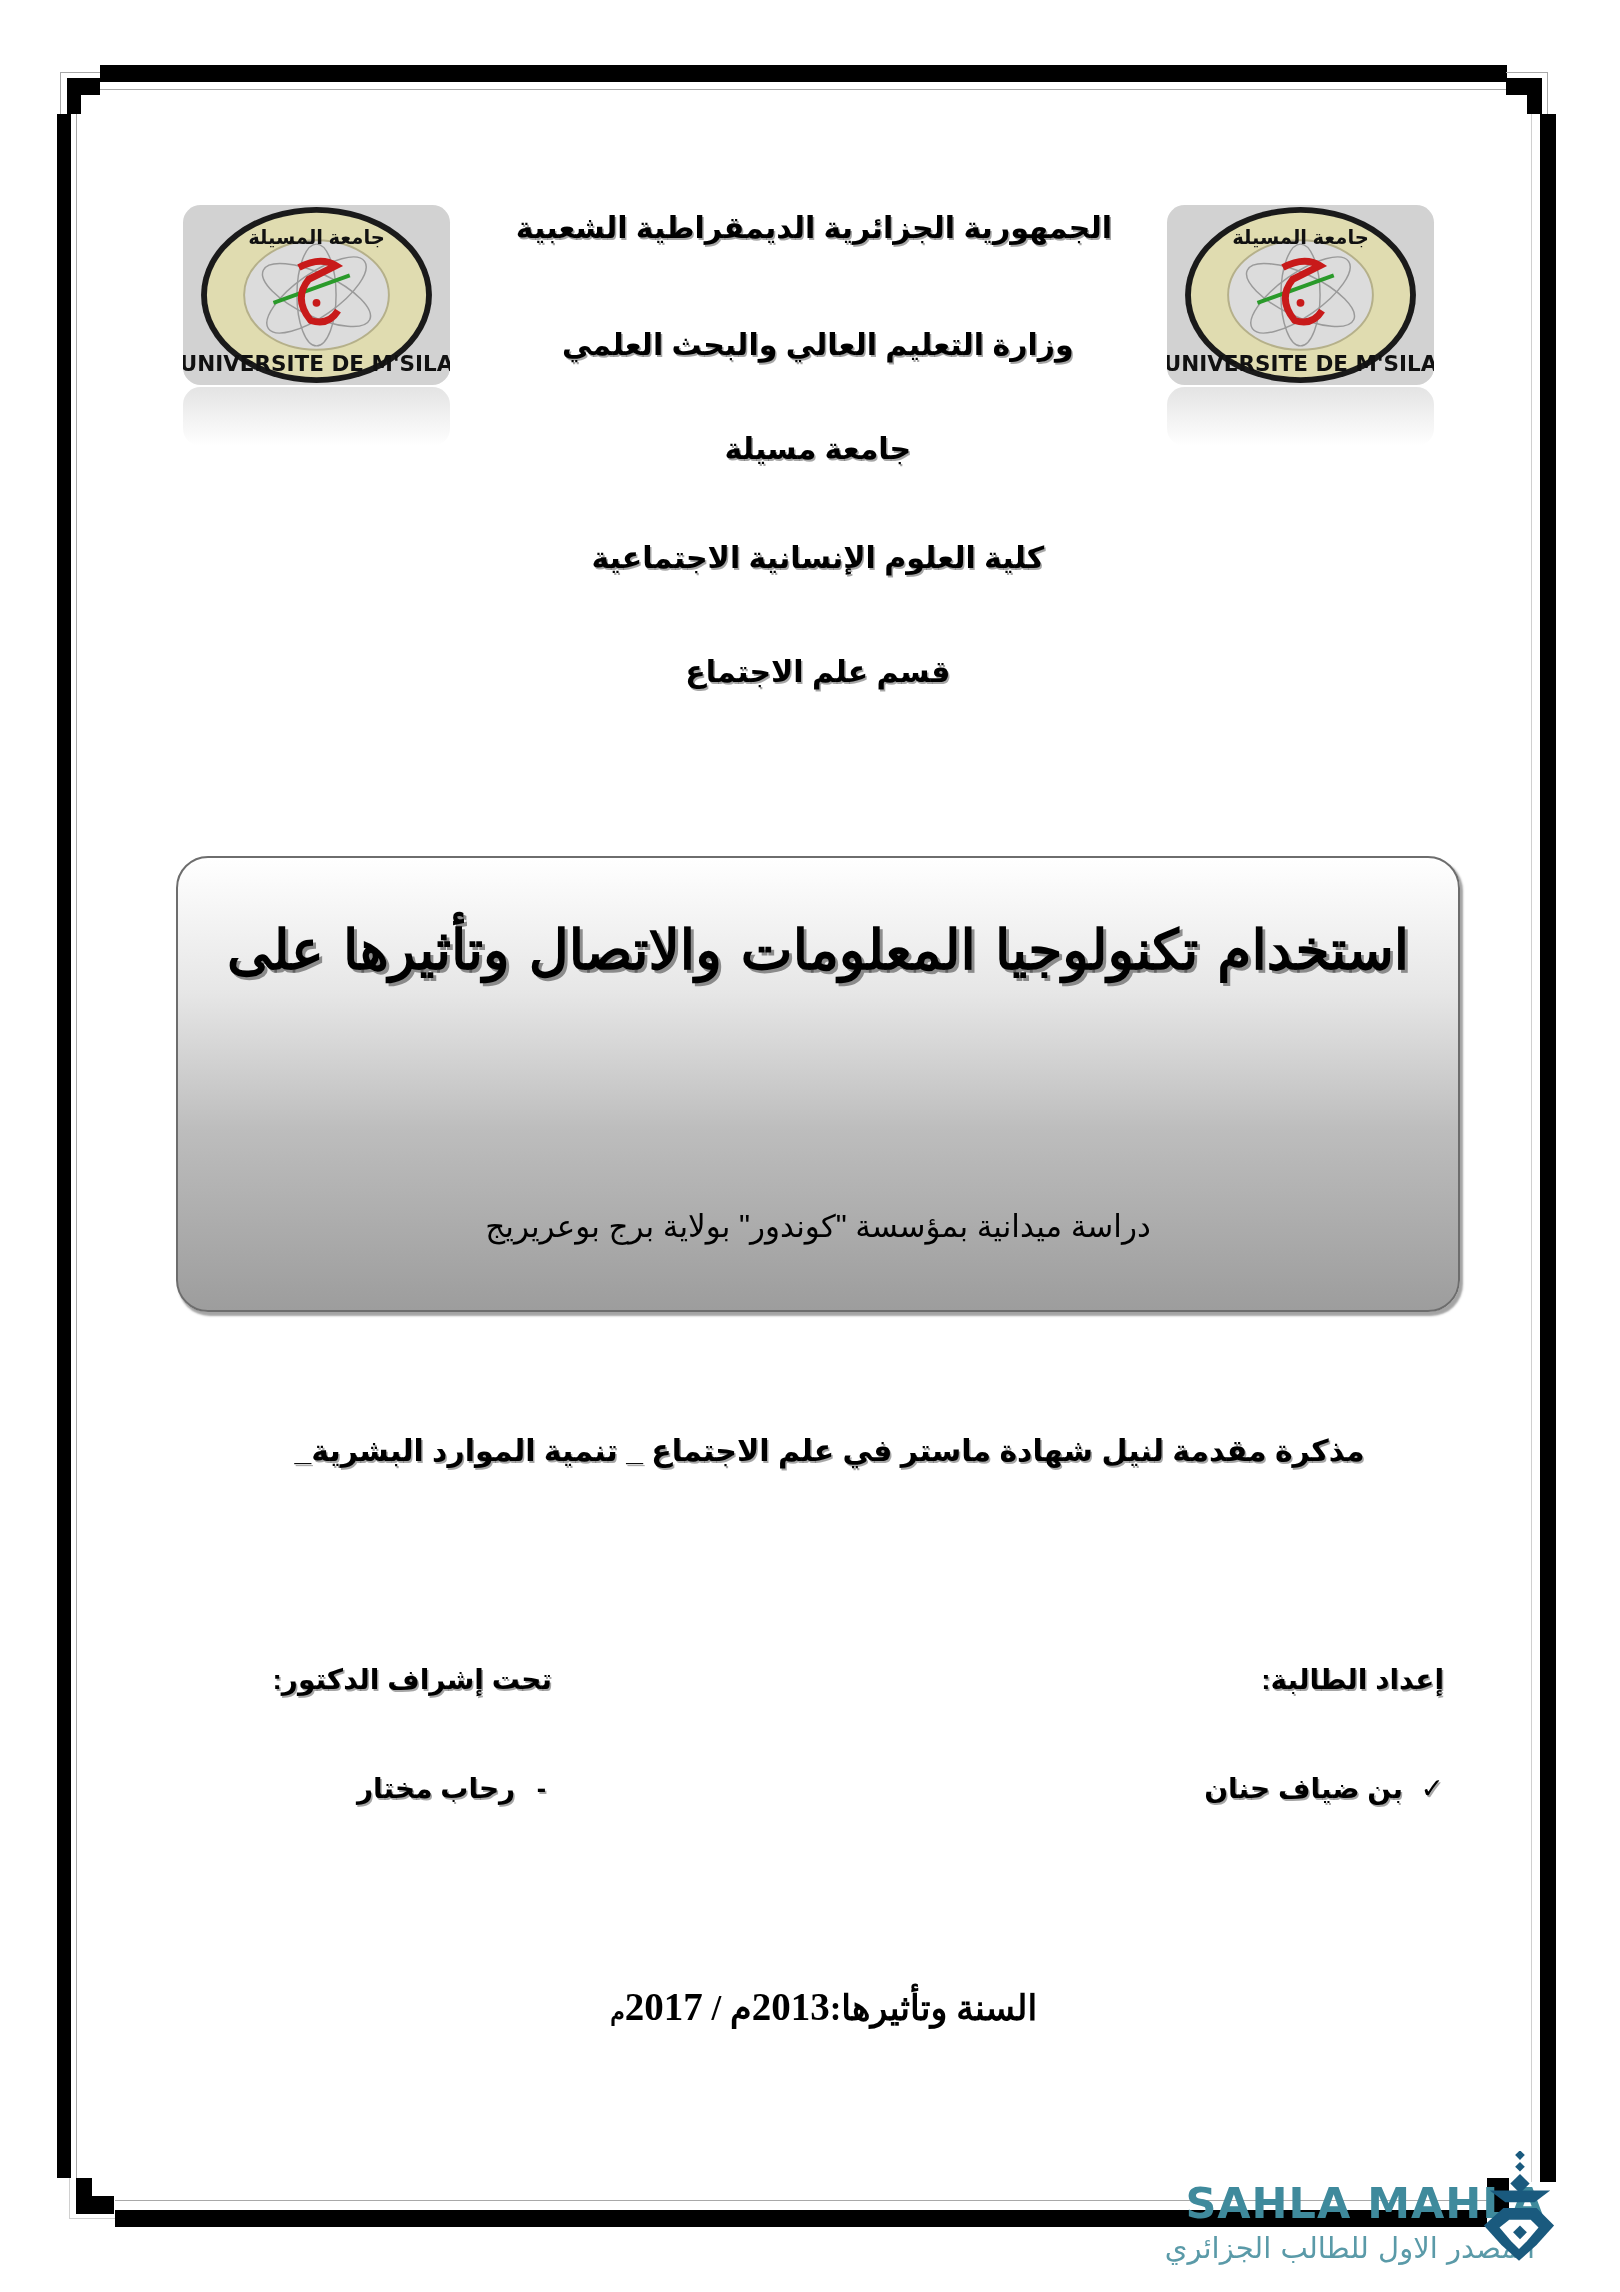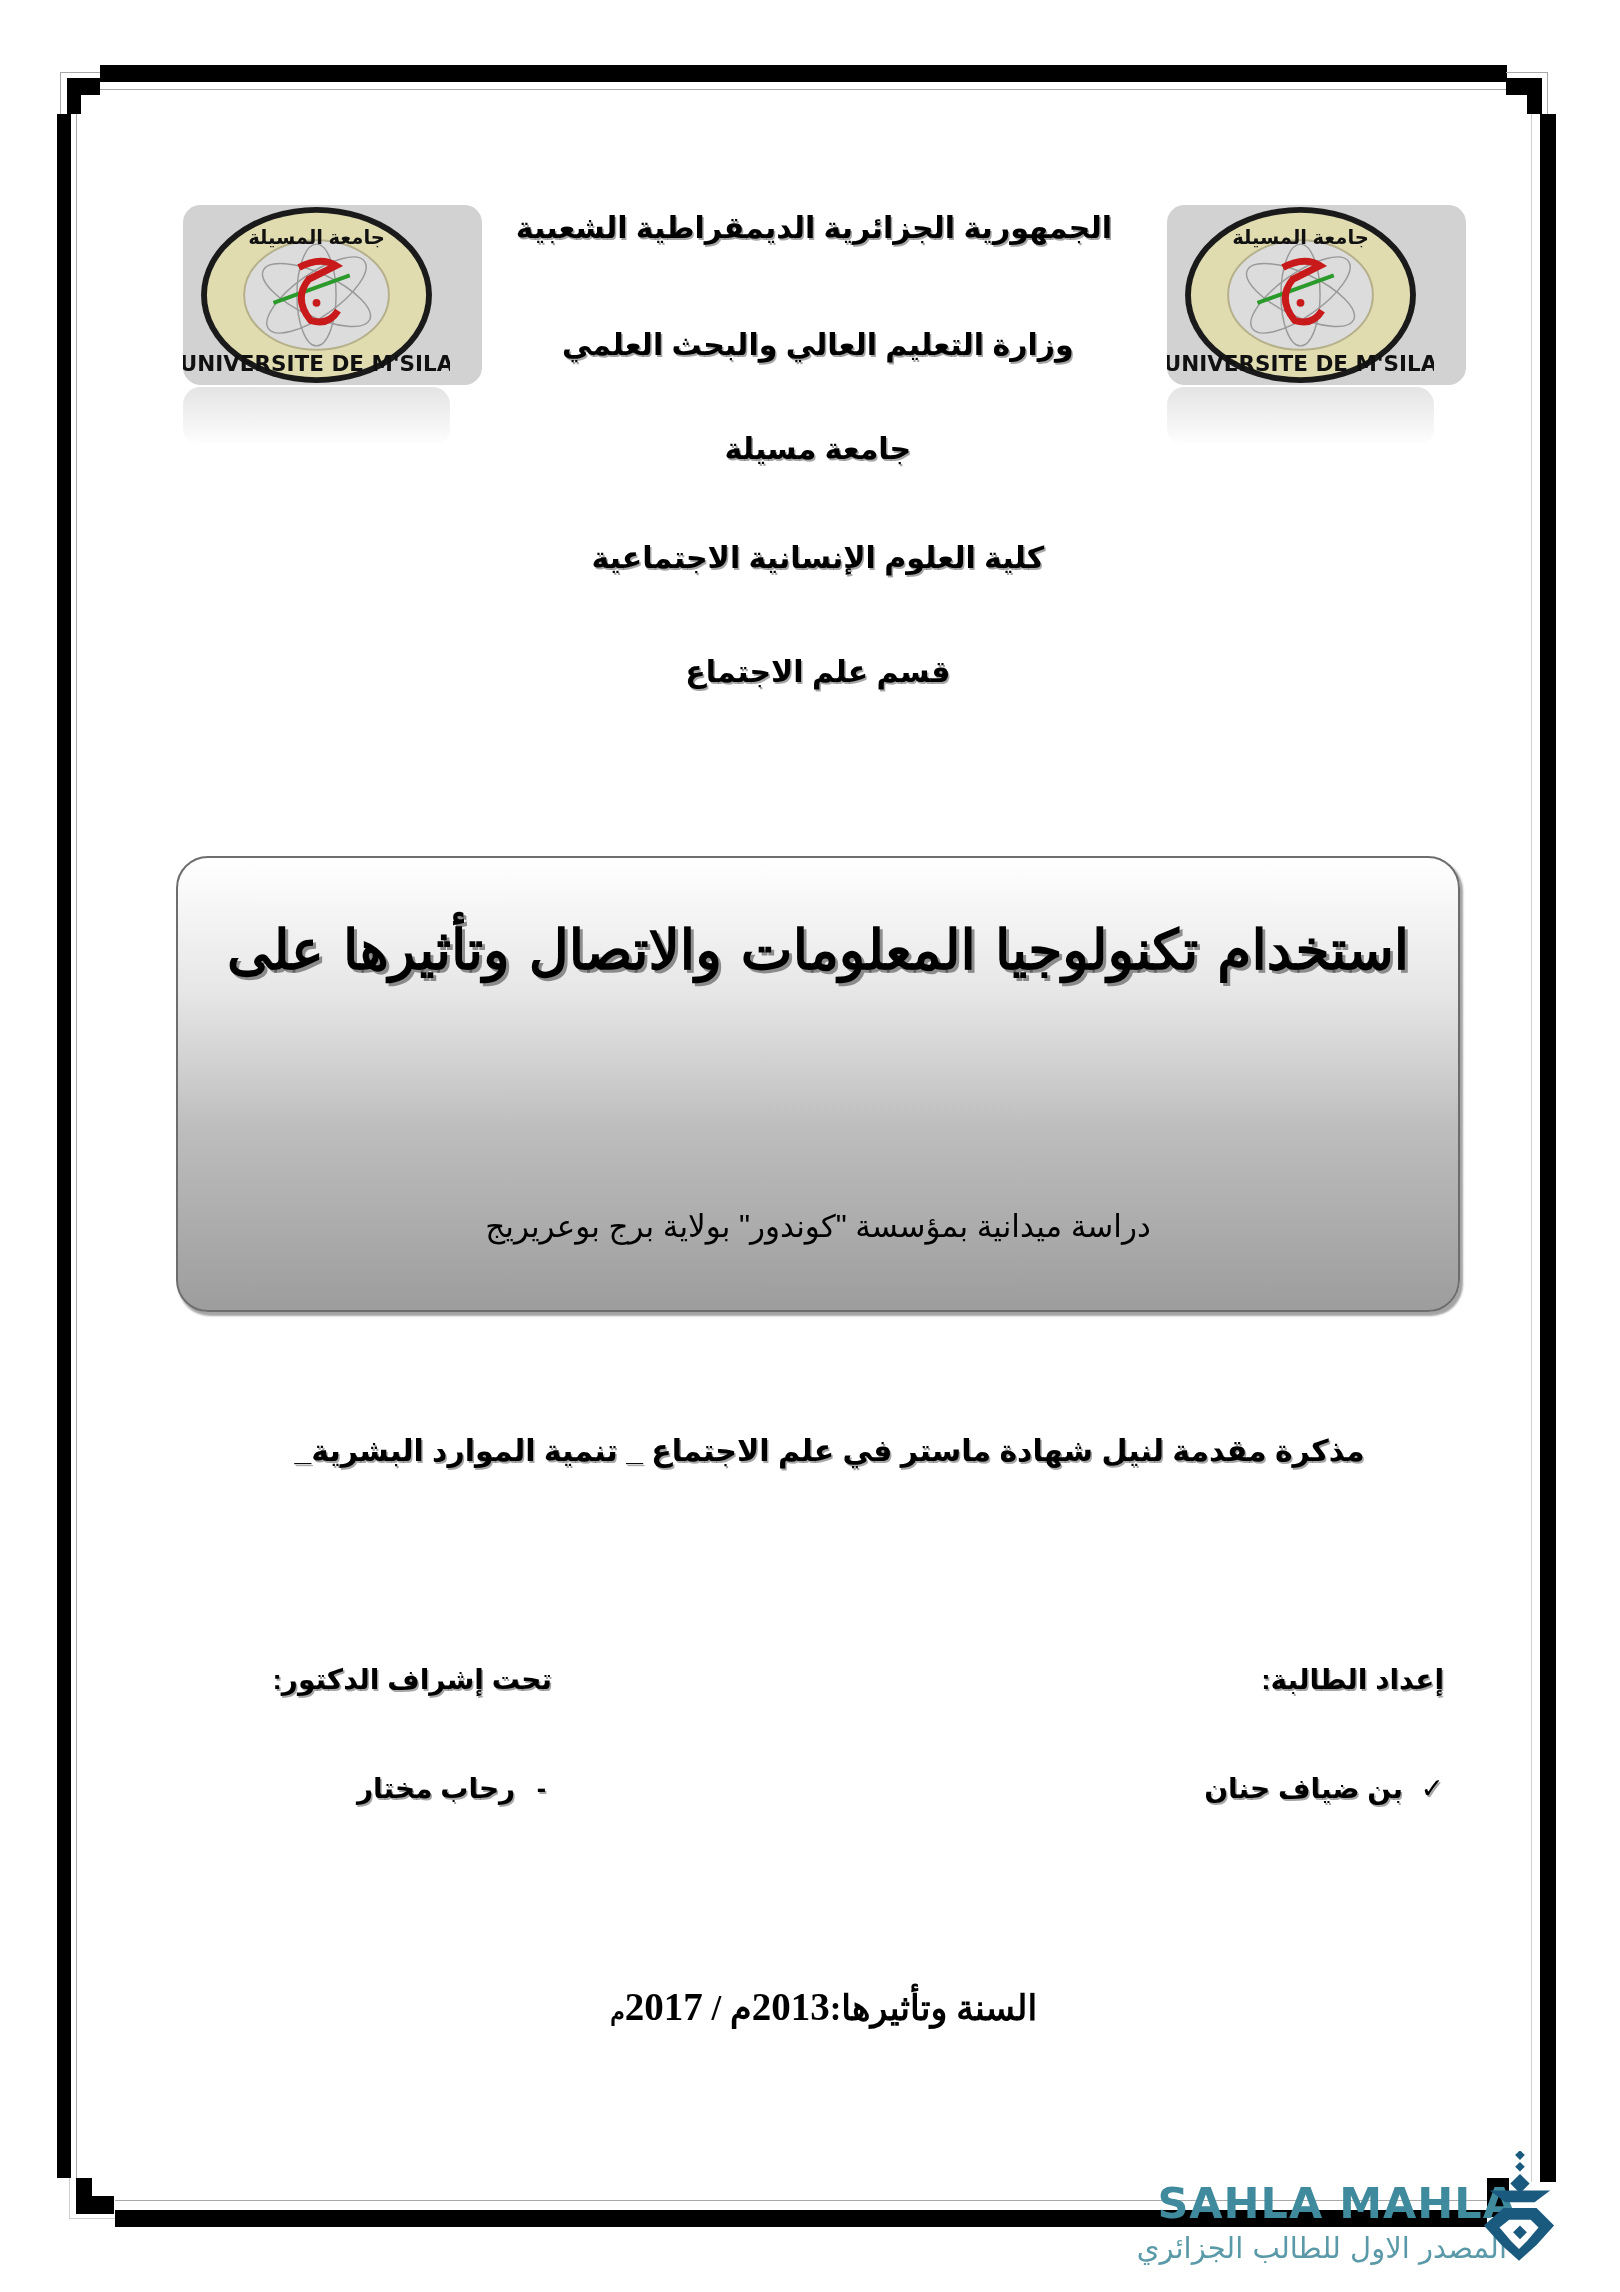"جامعة المسيلة" .logo { padding-left: 32px -> none }
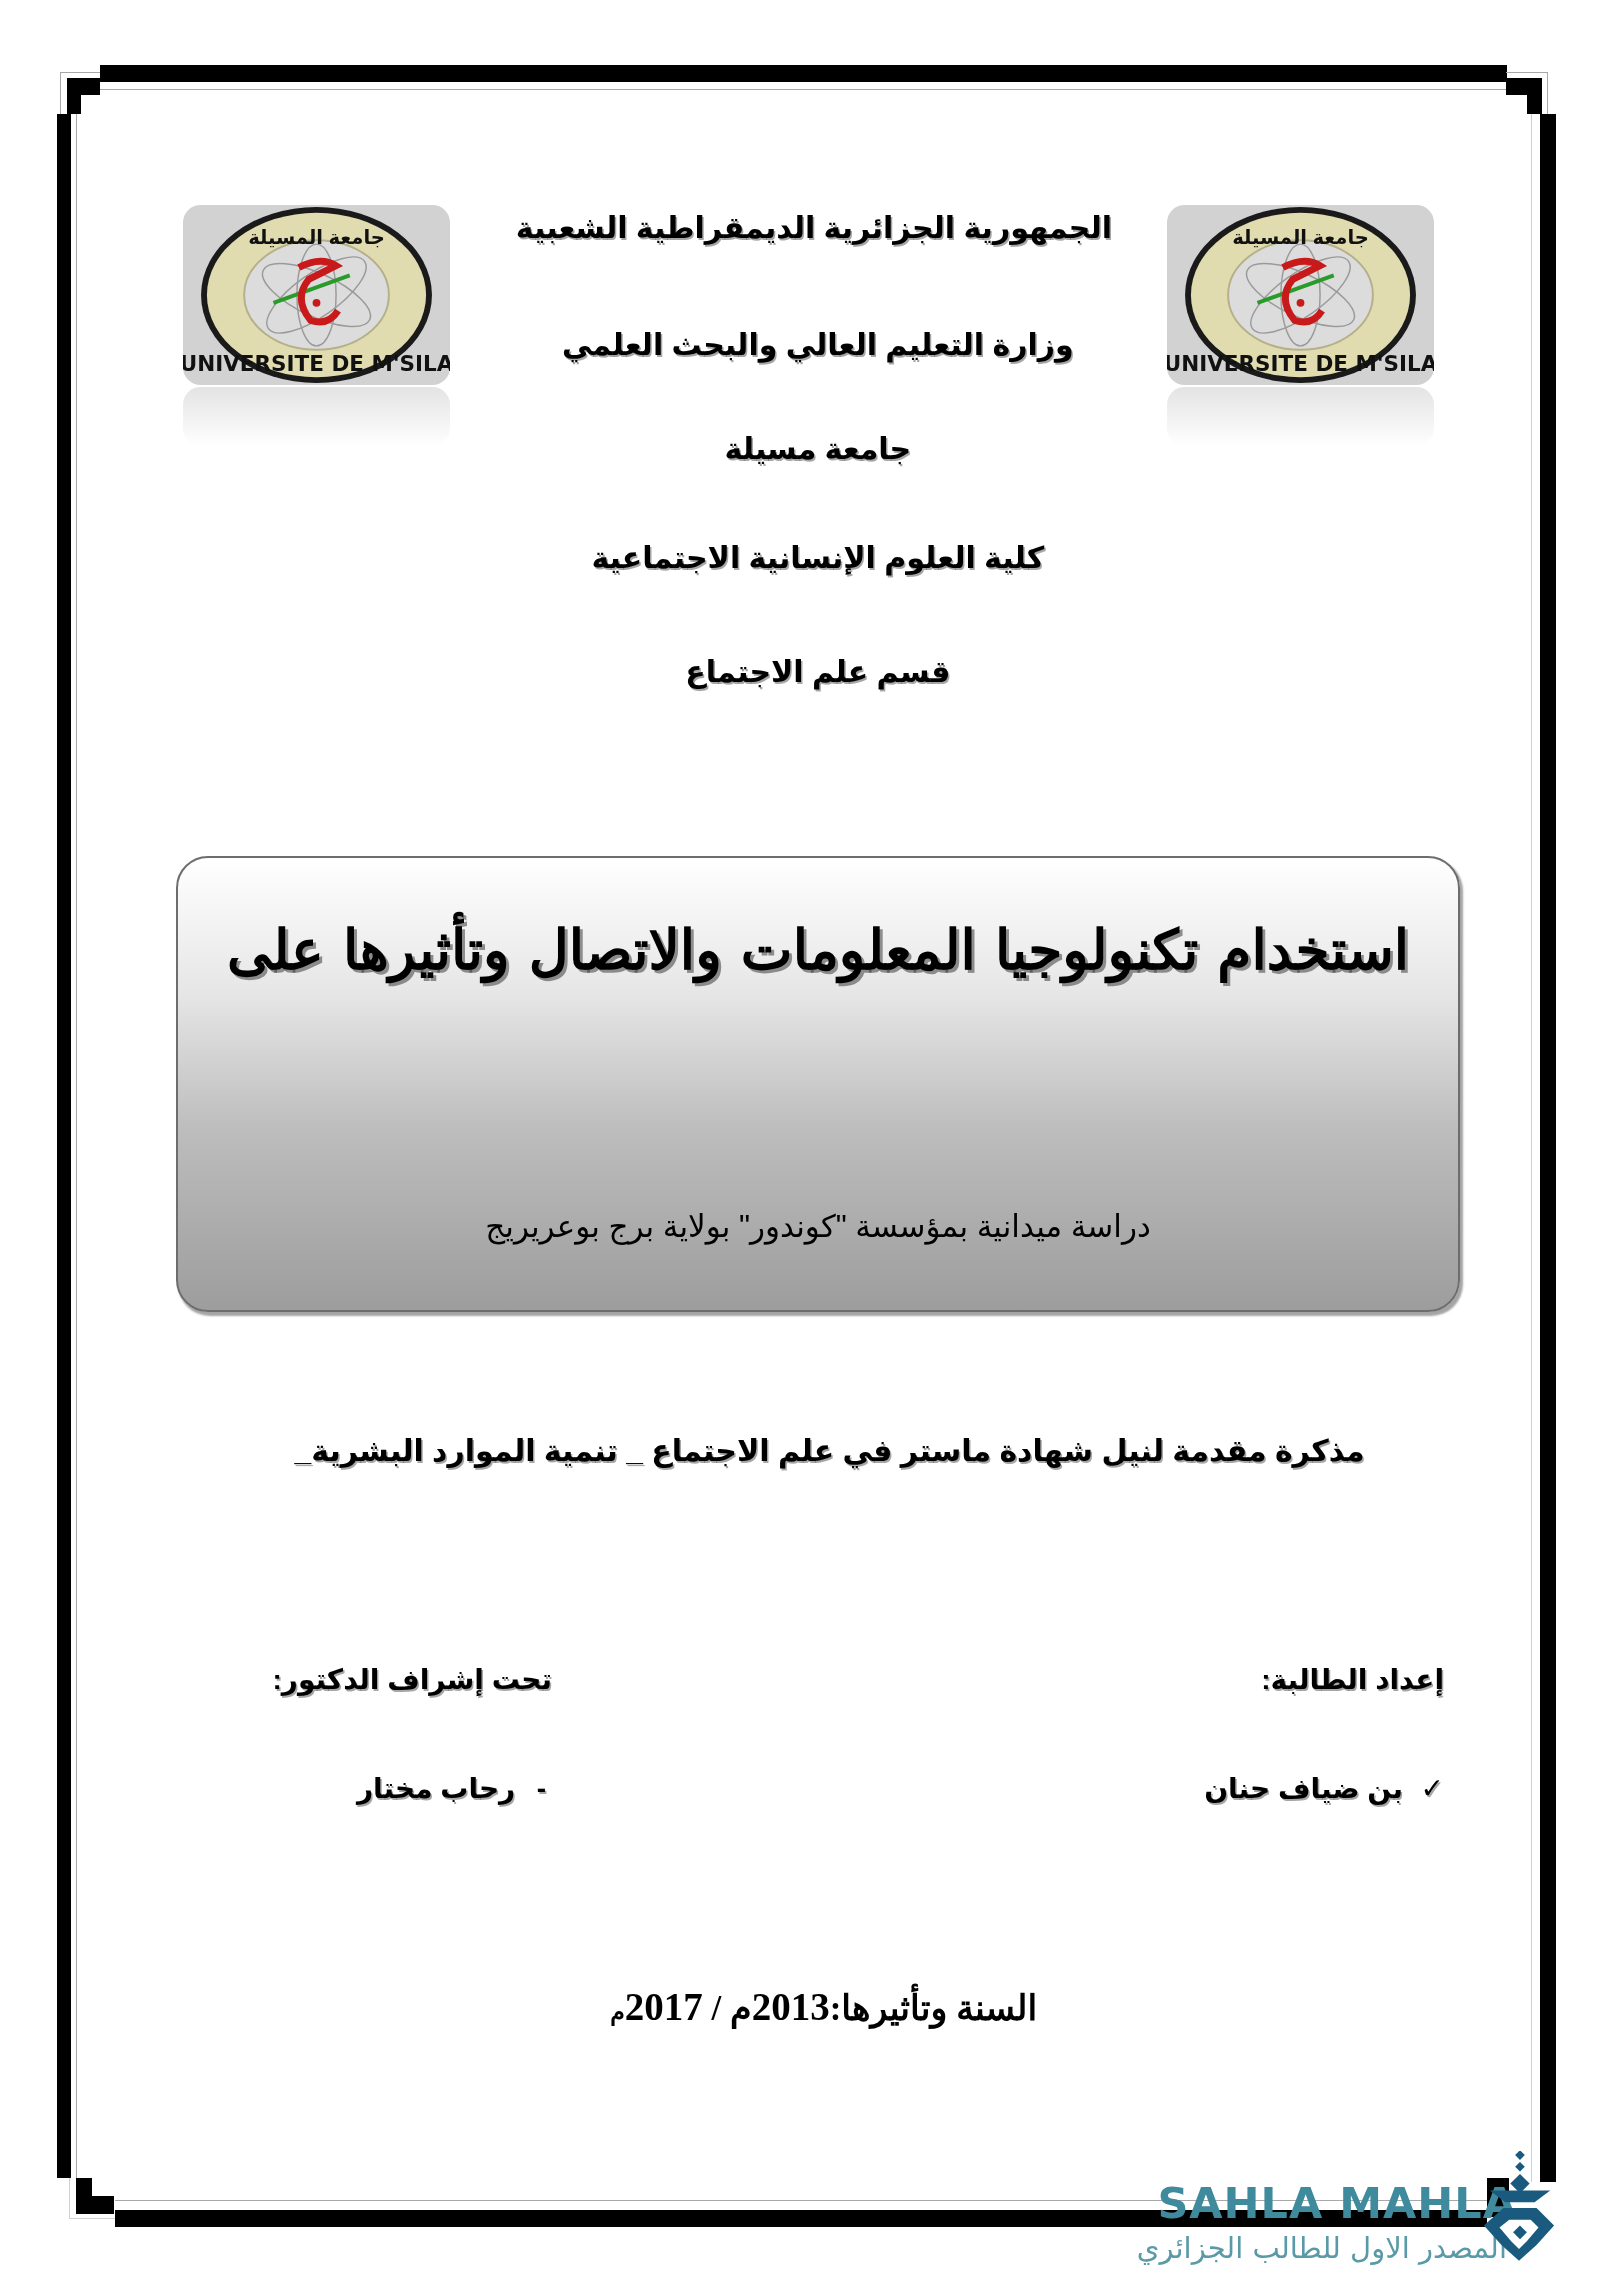"SAHLA MAHLA" .wm { left: 1091px -> 1119px }
